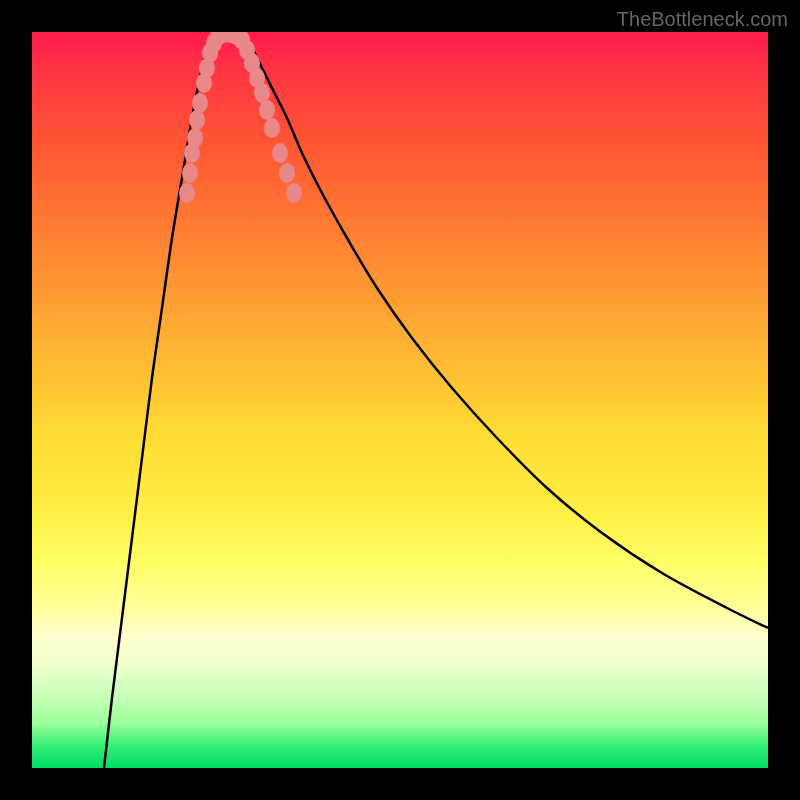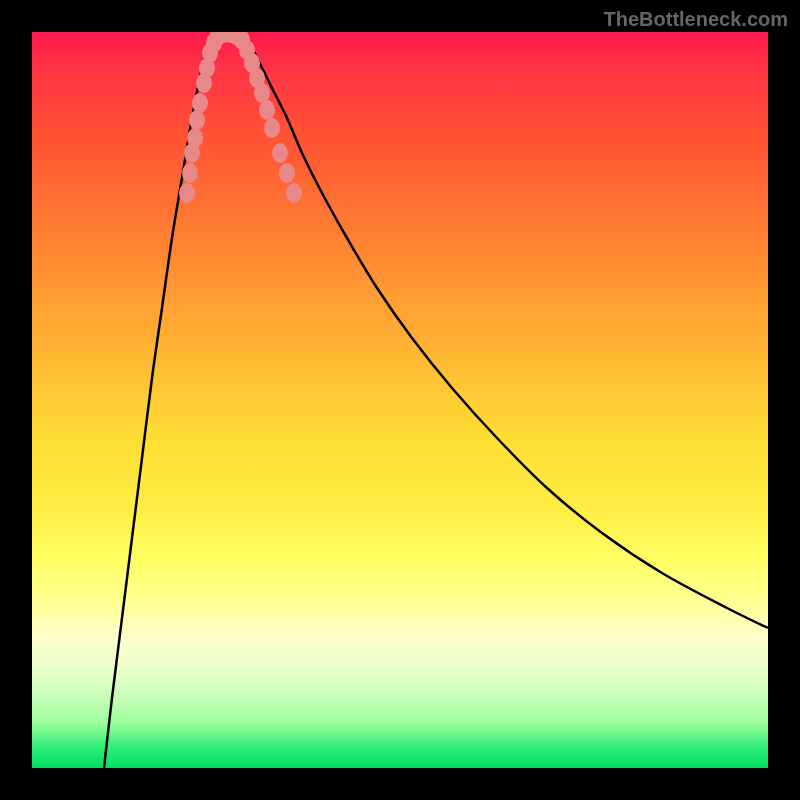"TheBottleneck.com" .watermark { font-weight: bold -> normal }
